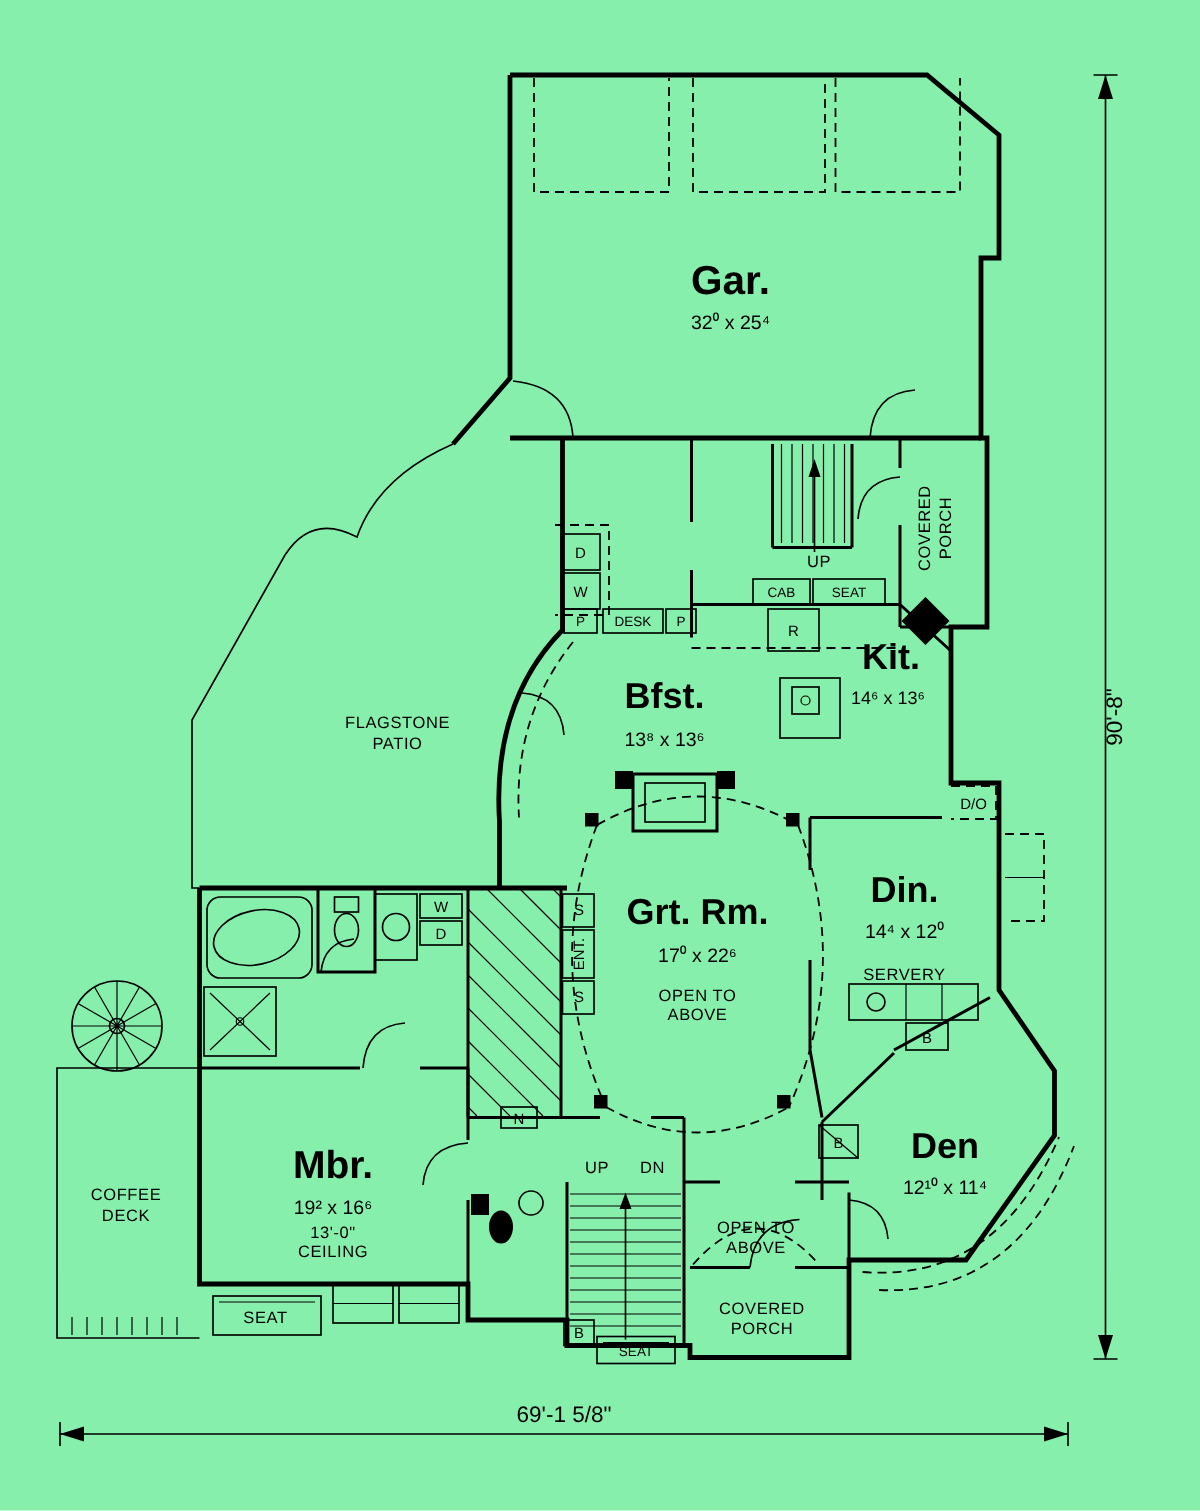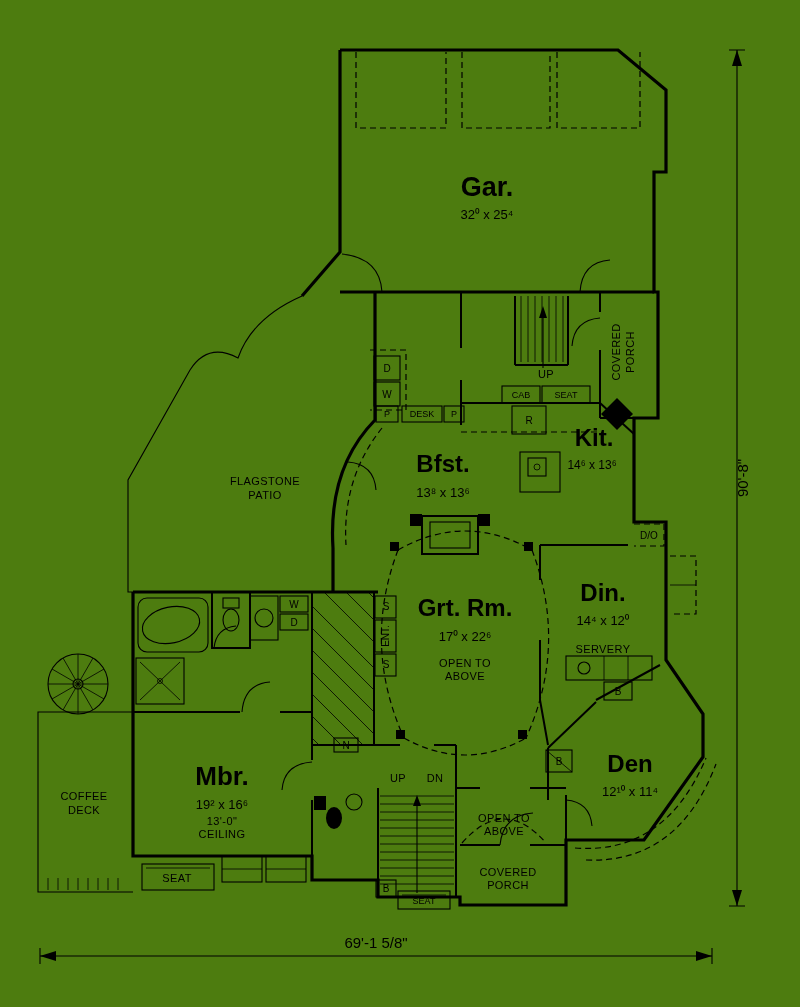"Gar." .plan-wrap { background: #4d7c0f -> #86efac }
